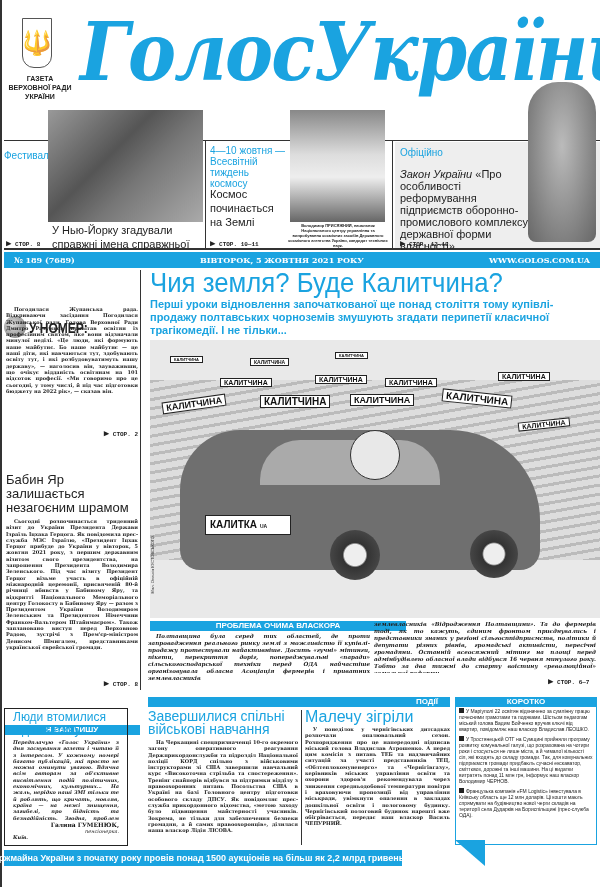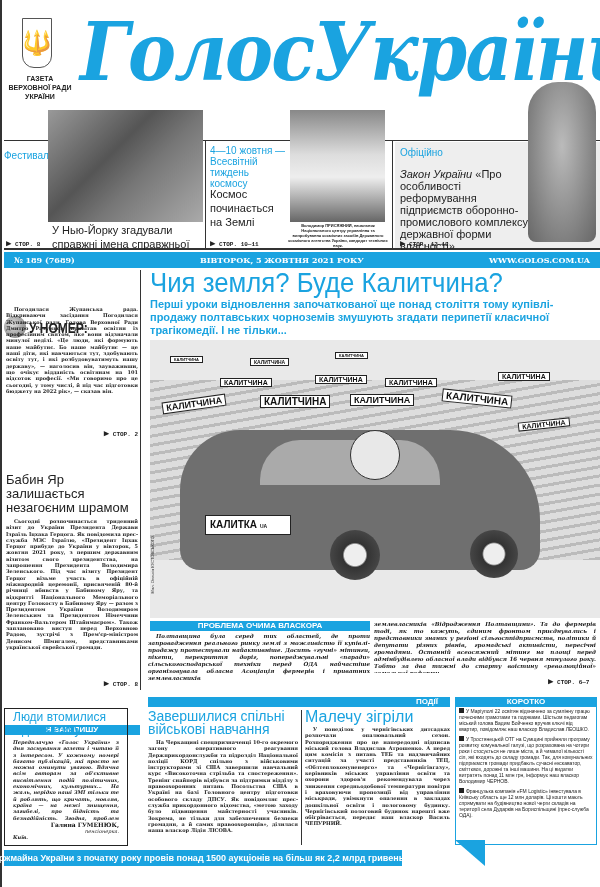"ПРОБЛЕМА ОЧИМА ВЛАСКОРА" div.abs { width: 220px -> 256px }
